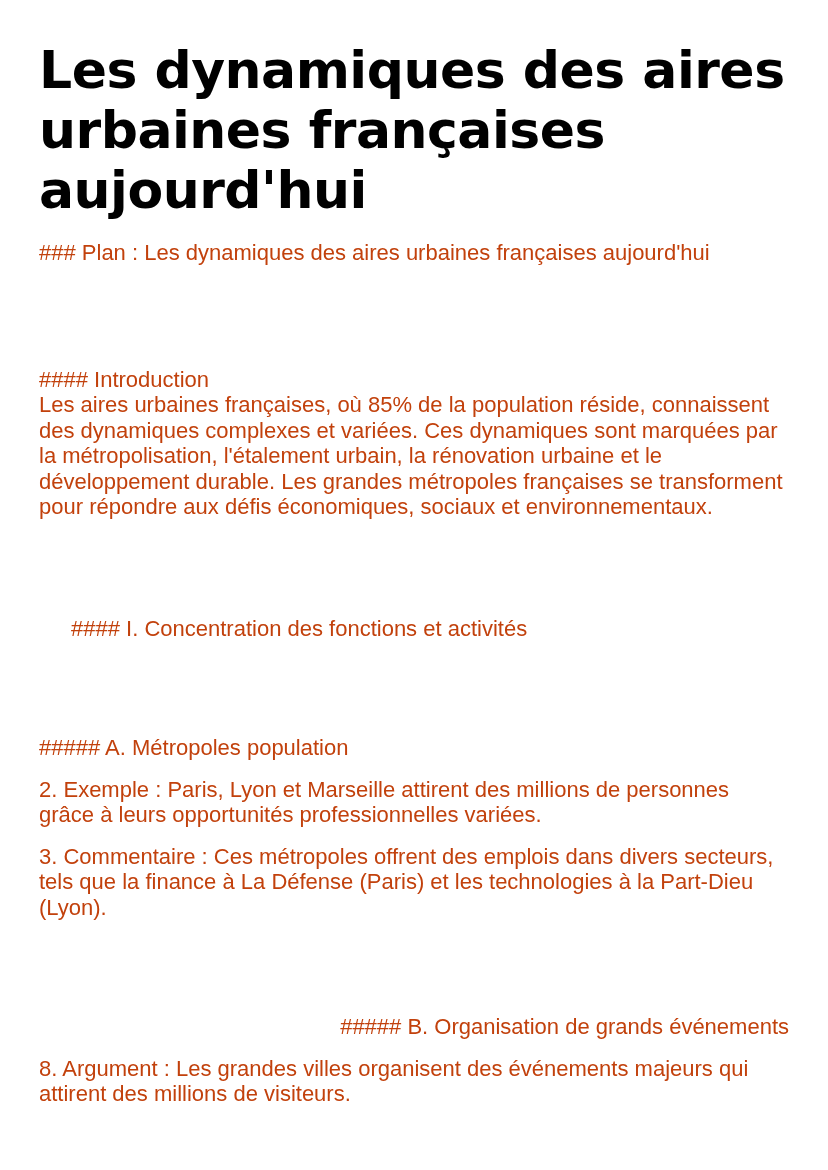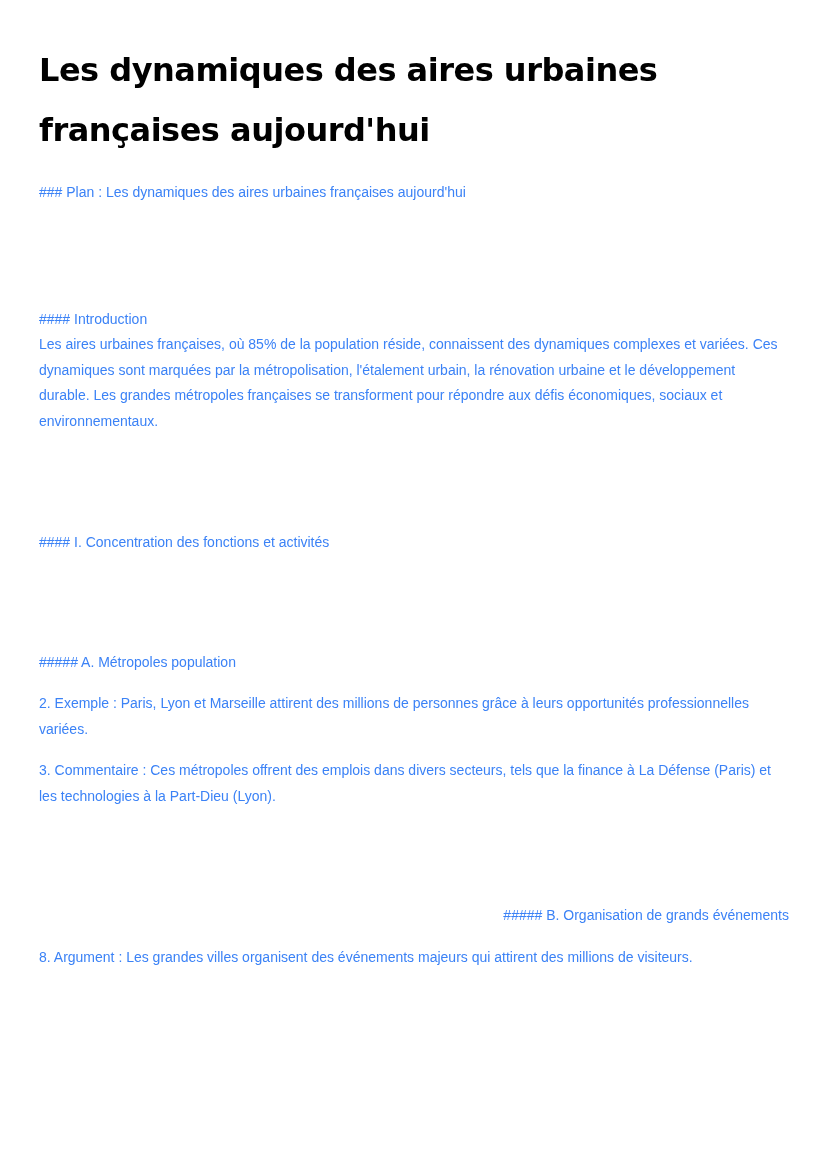"Les dynamiques des aires urbaines" h1.title { font-size: 32px -> 52px }
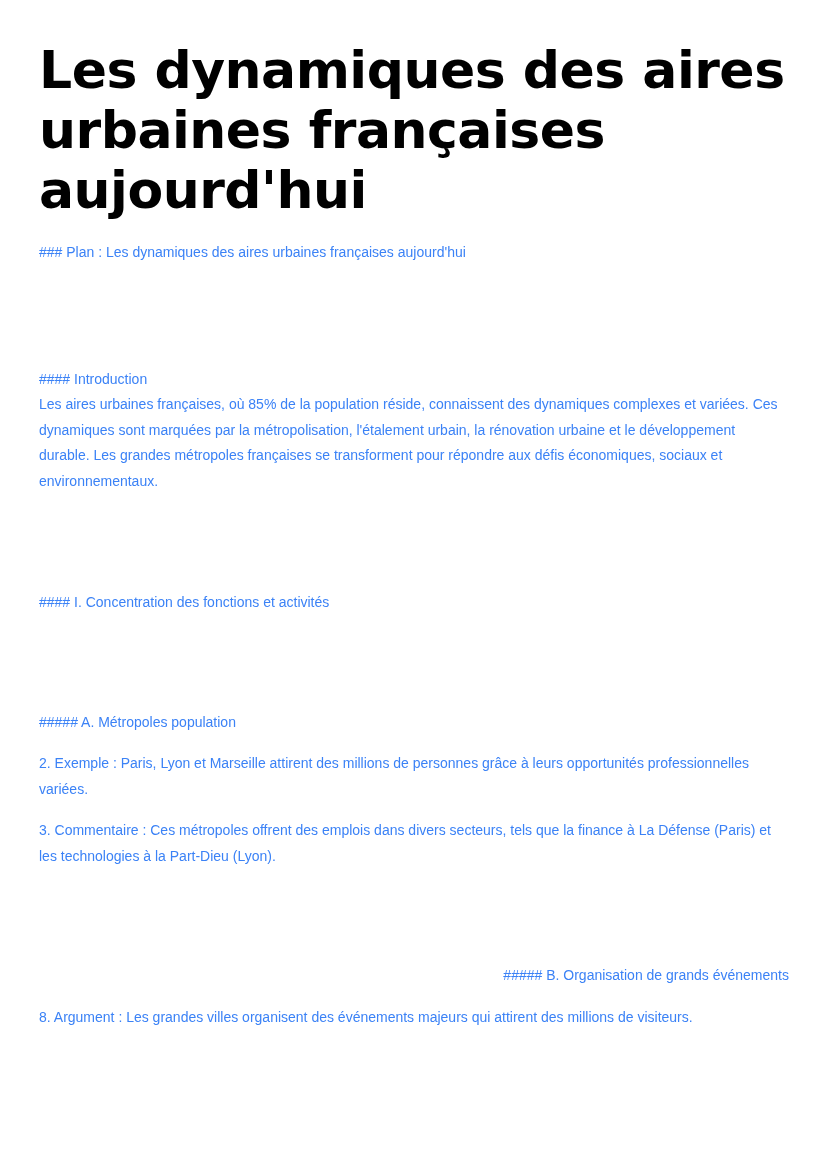"### Plan : Les dynamiques" .p { color: #3b82f6 -> #c2410c; font-size: 14px -> 22px }
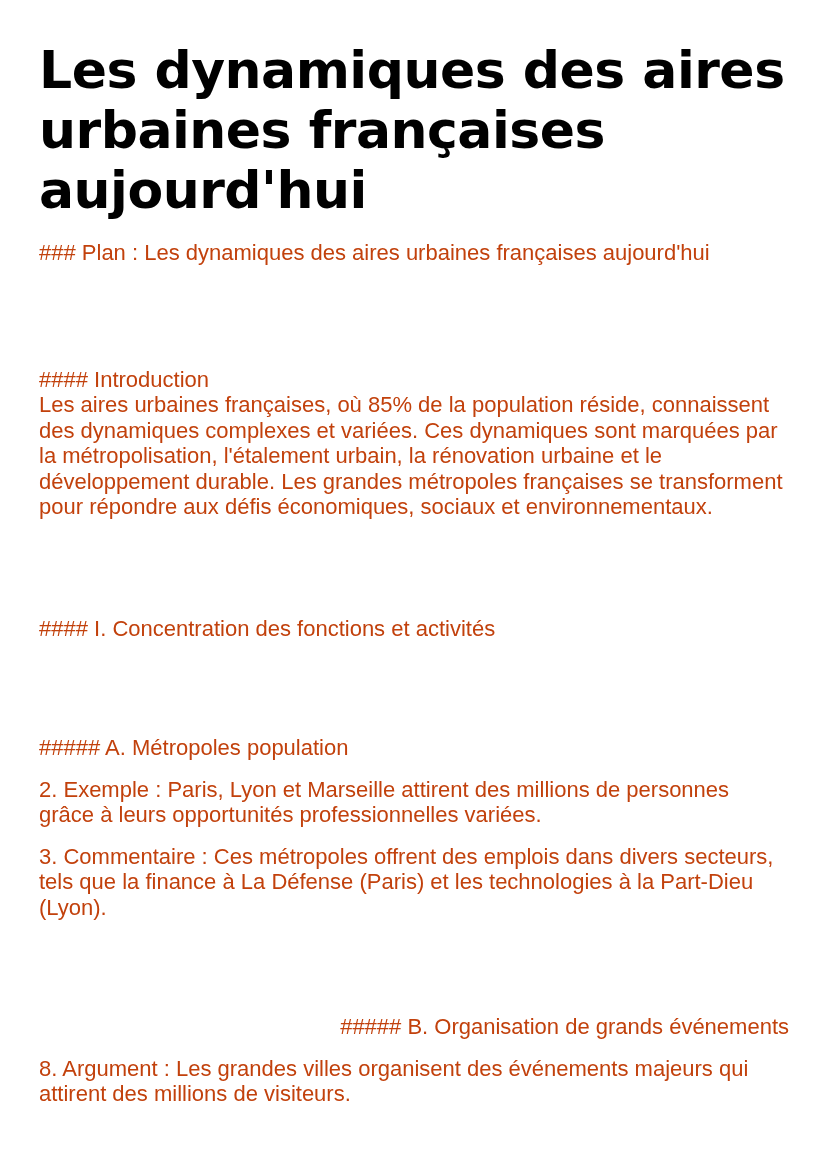"#### I. Concentration des fonctions" .sec1-h { margin-left: none -> 32px }
